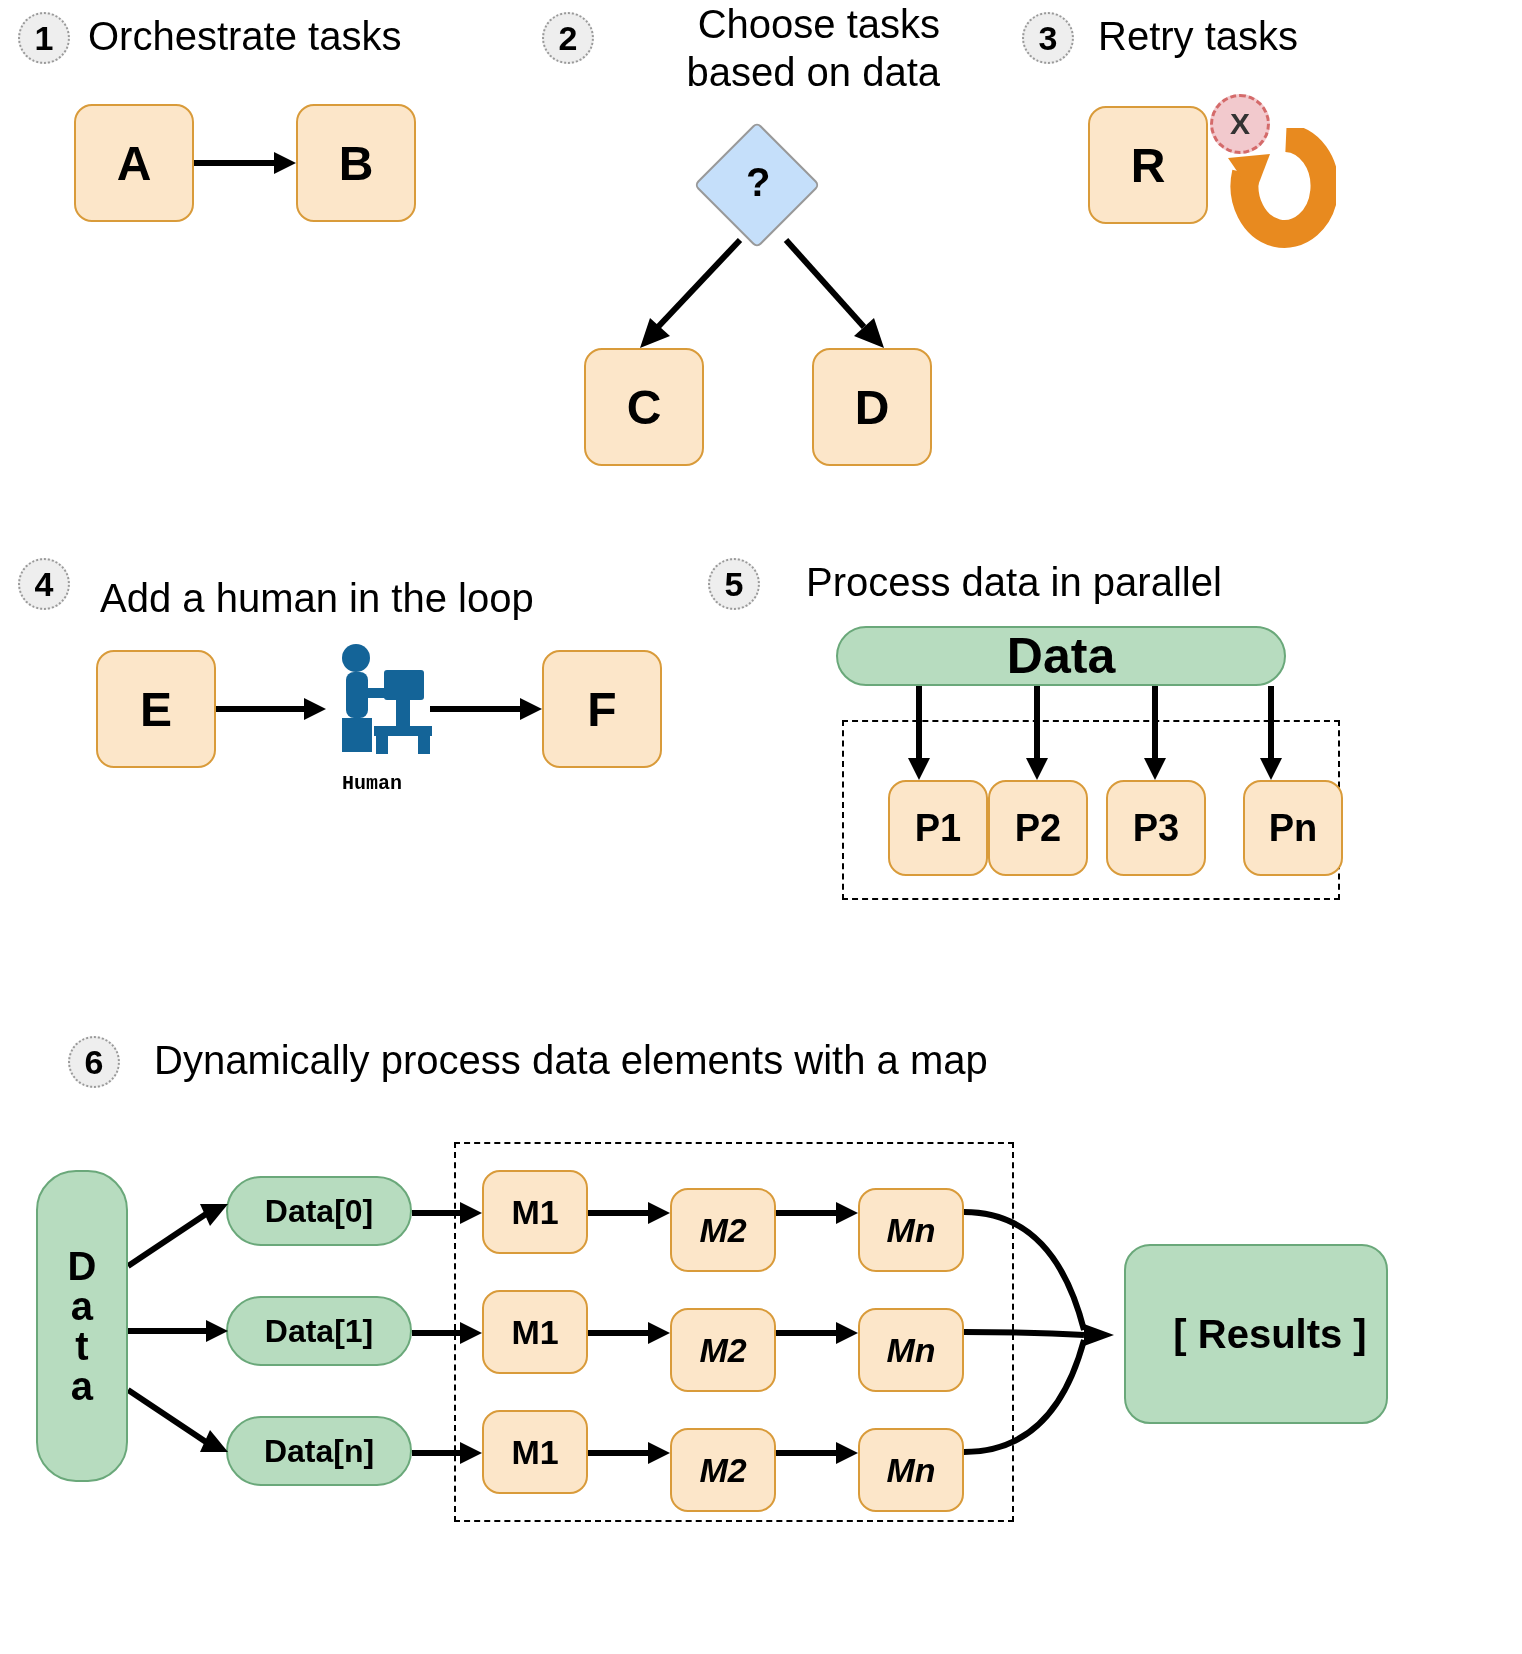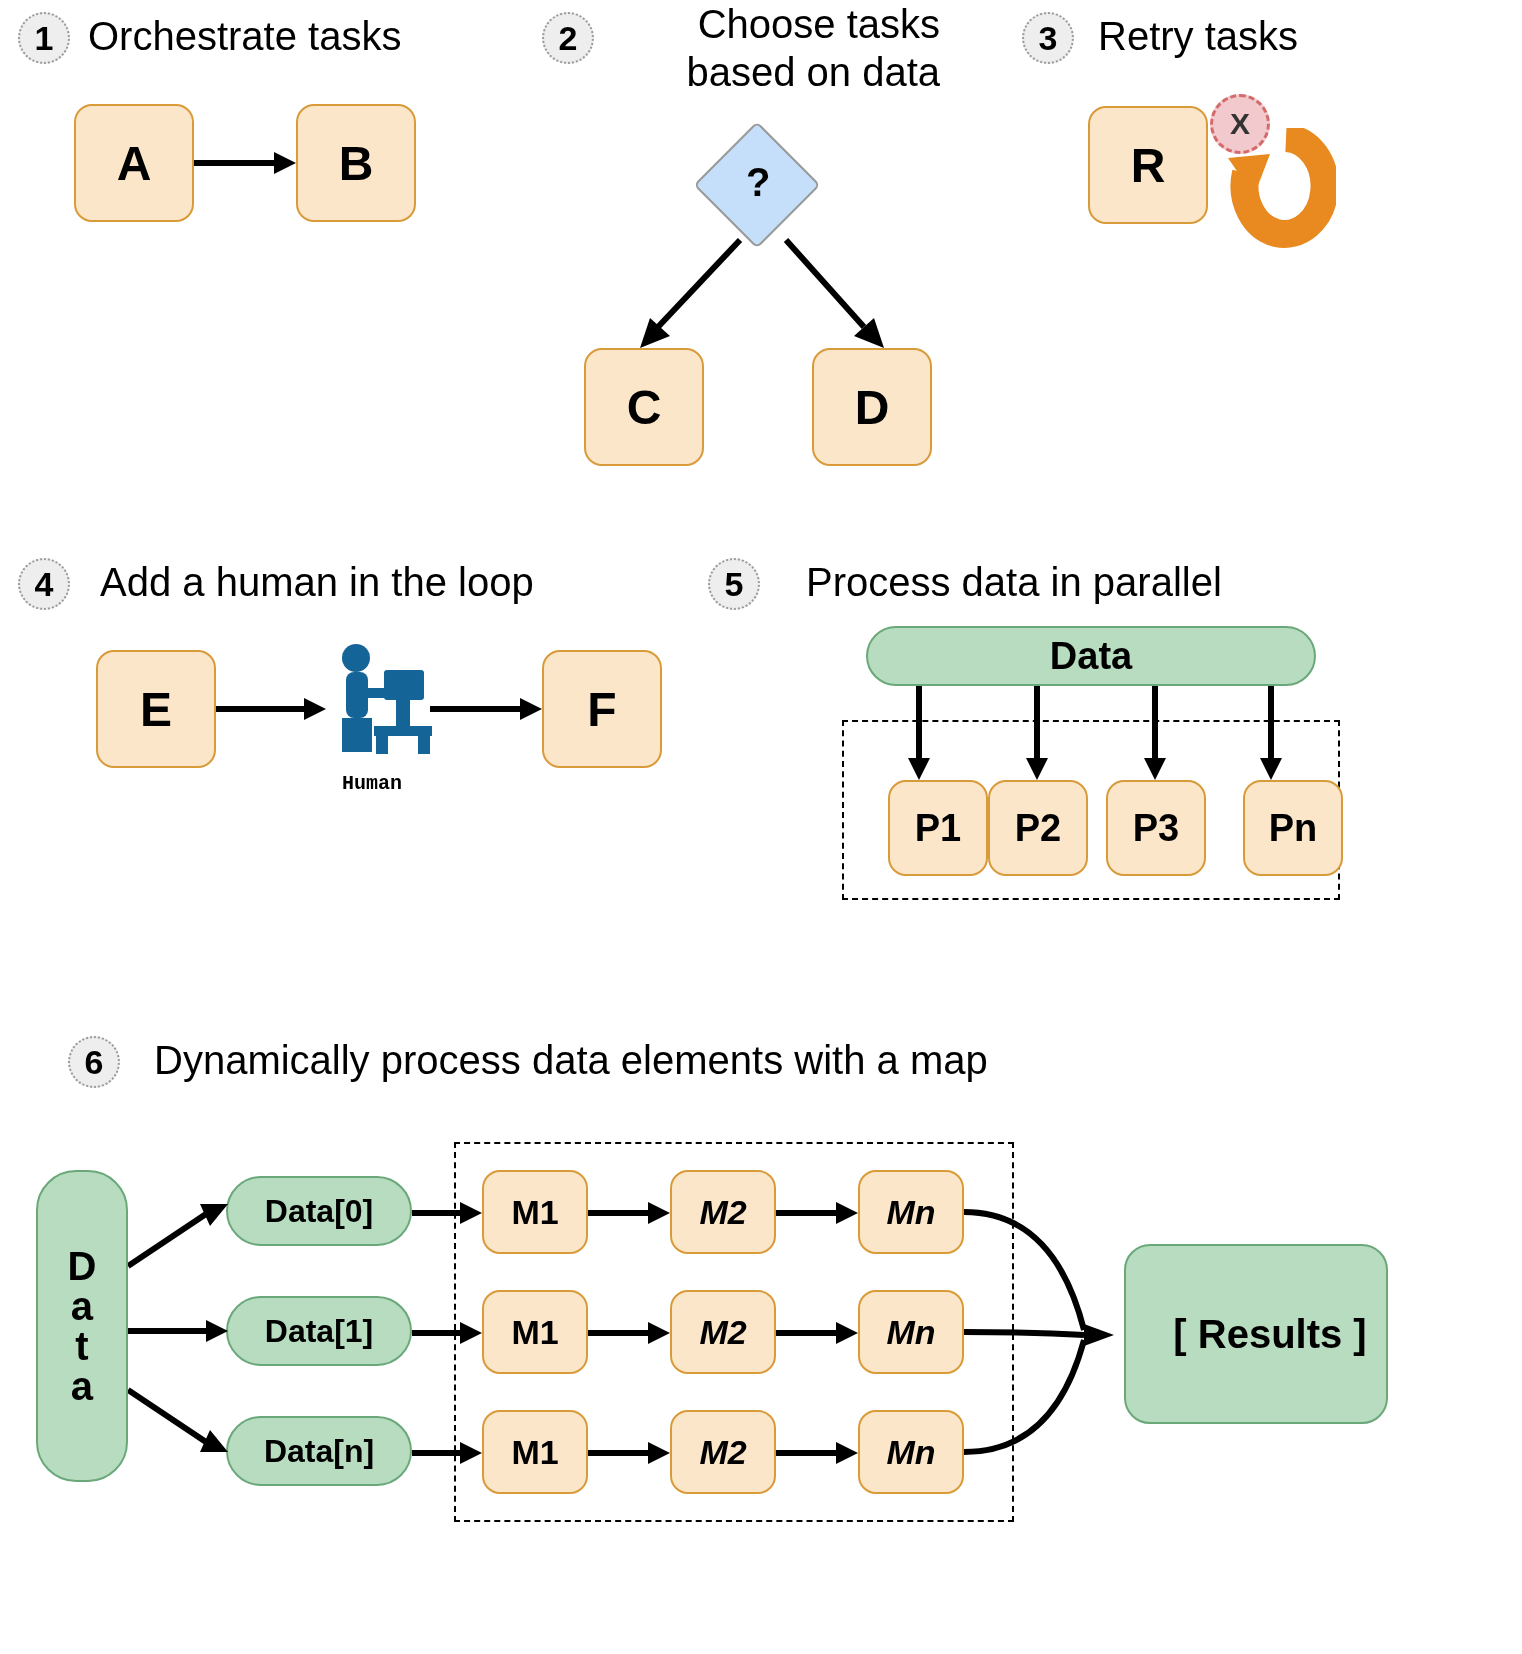"Add a human in the" div.title { top: 560px -> 576px }
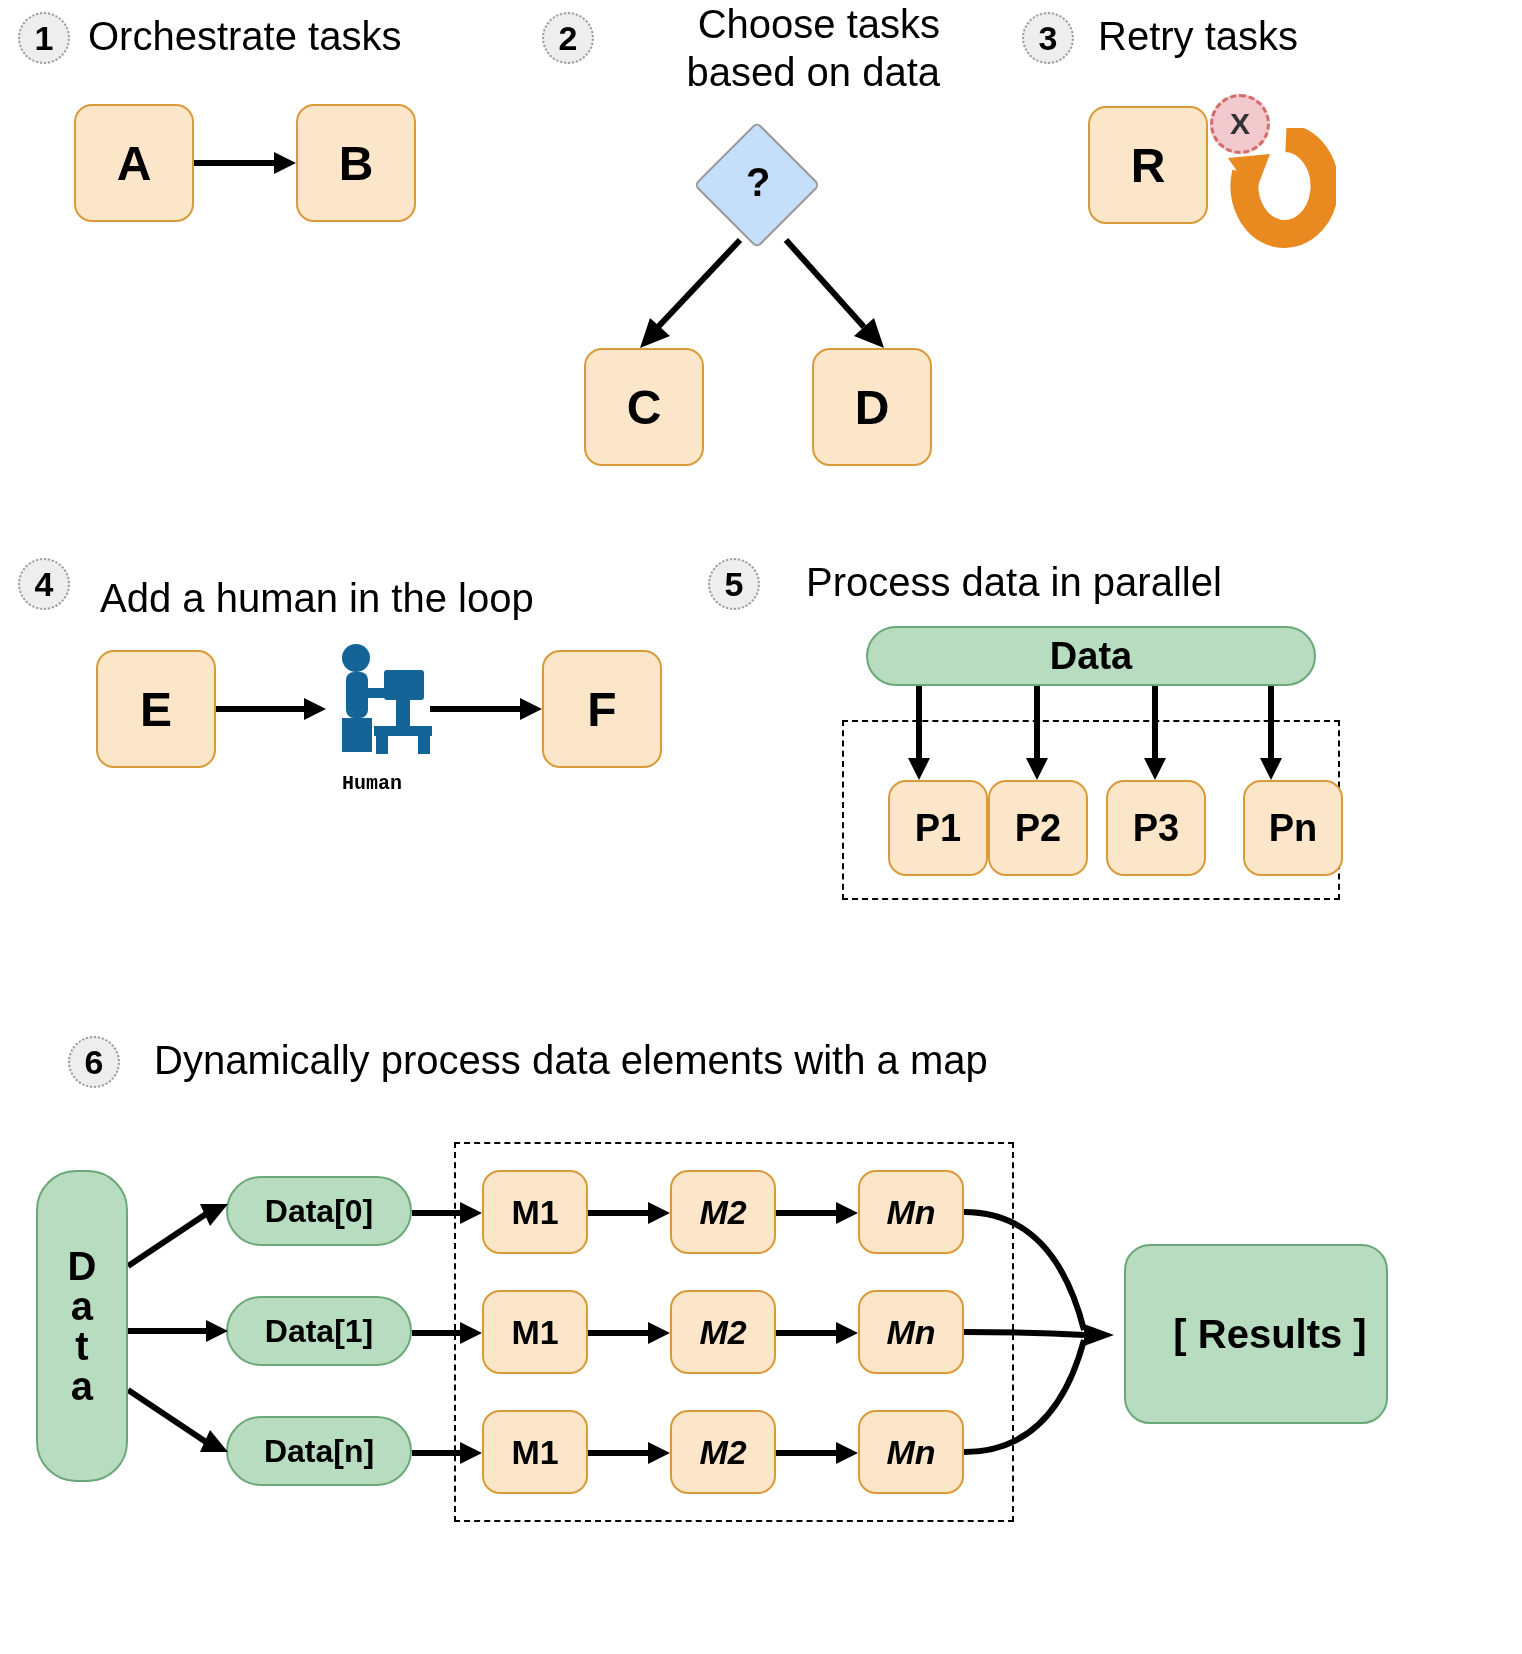"Data" div.pill { font-size: 38px -> 50px; left: 866px -> 836px }
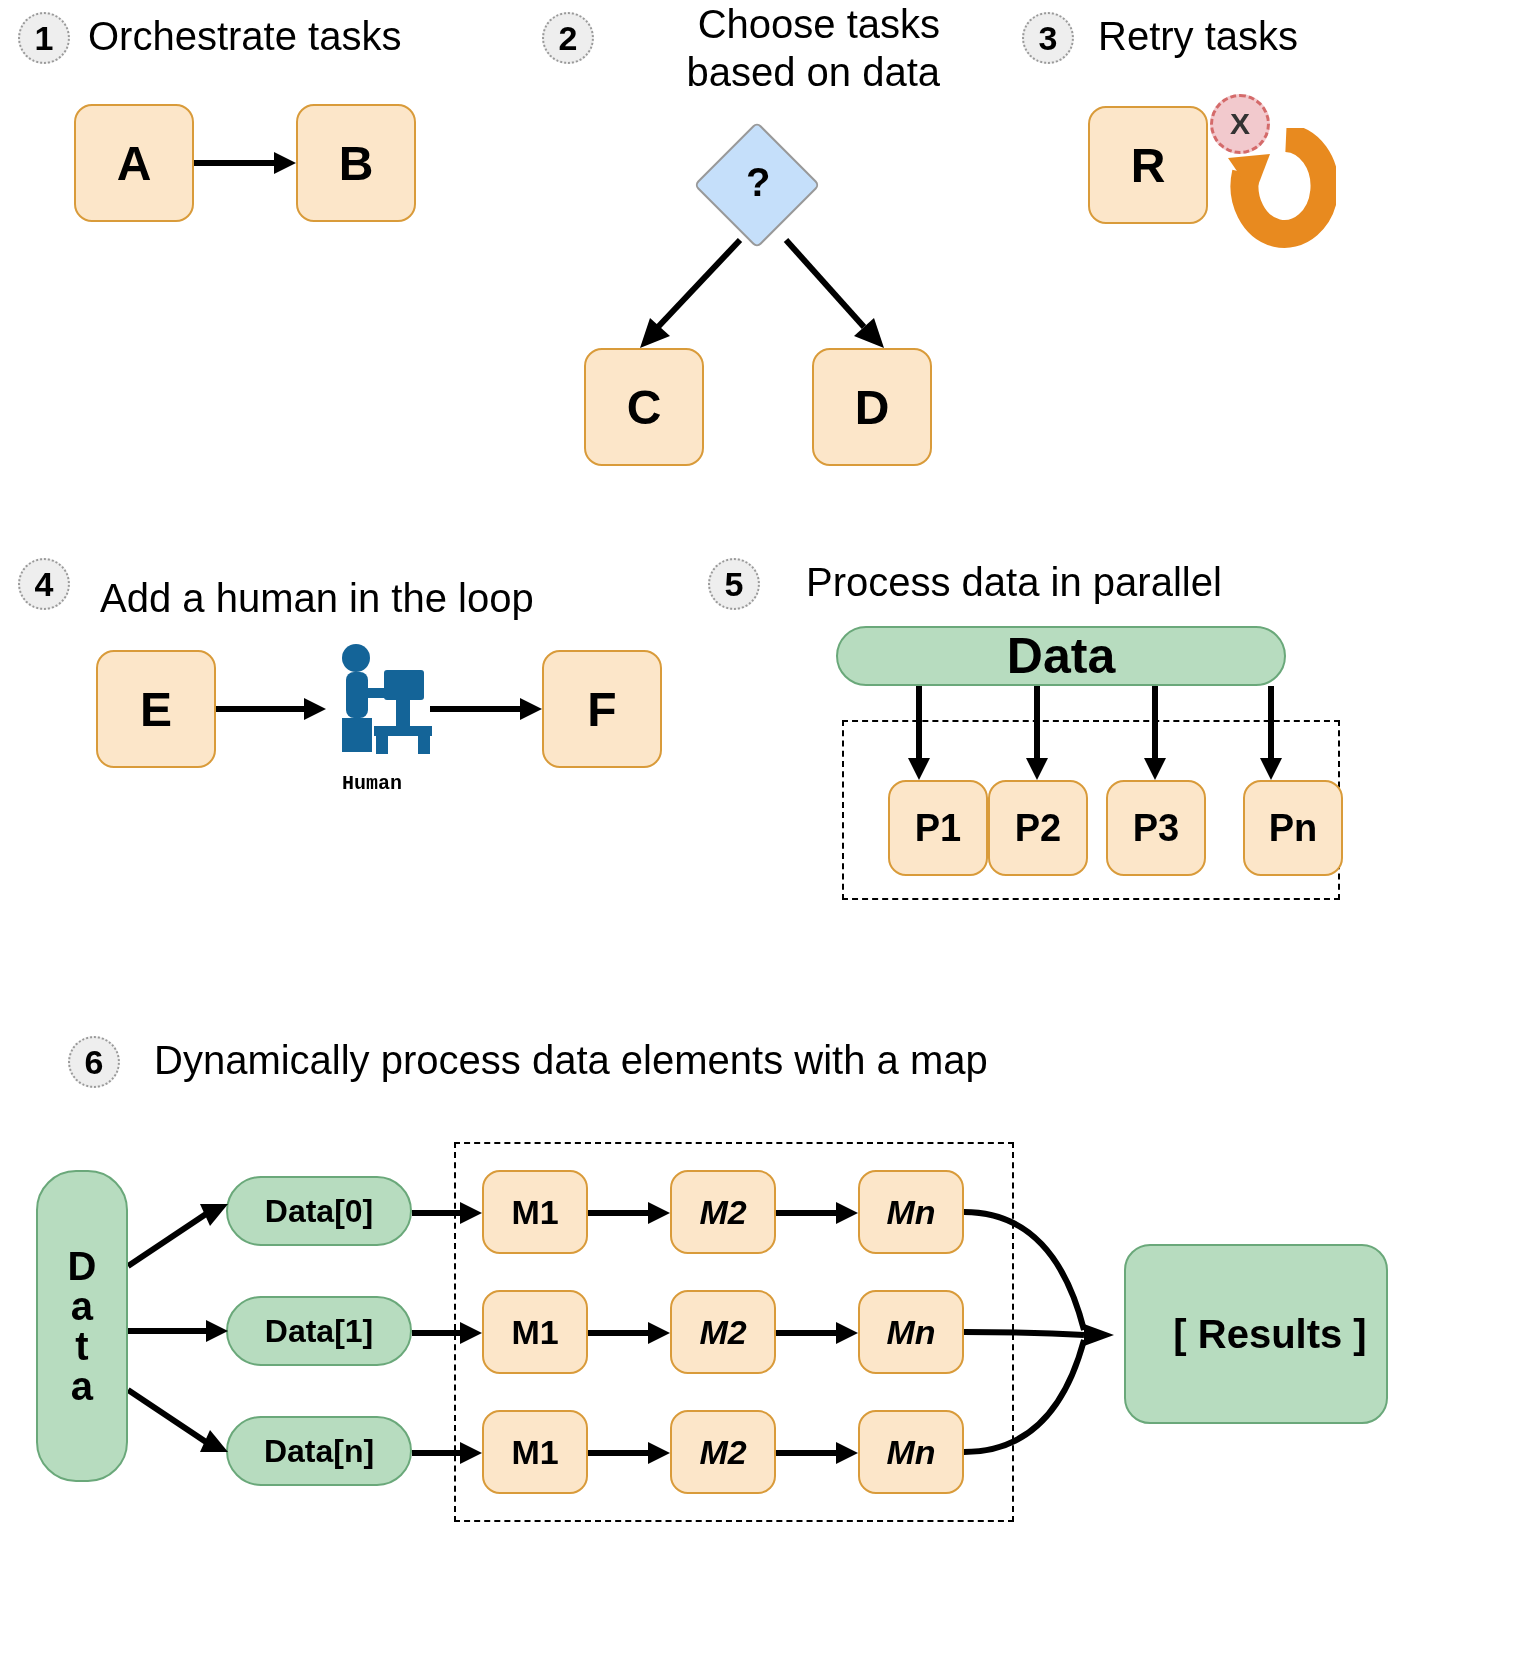"M2" .italic { margin-top: none -> 18px }
